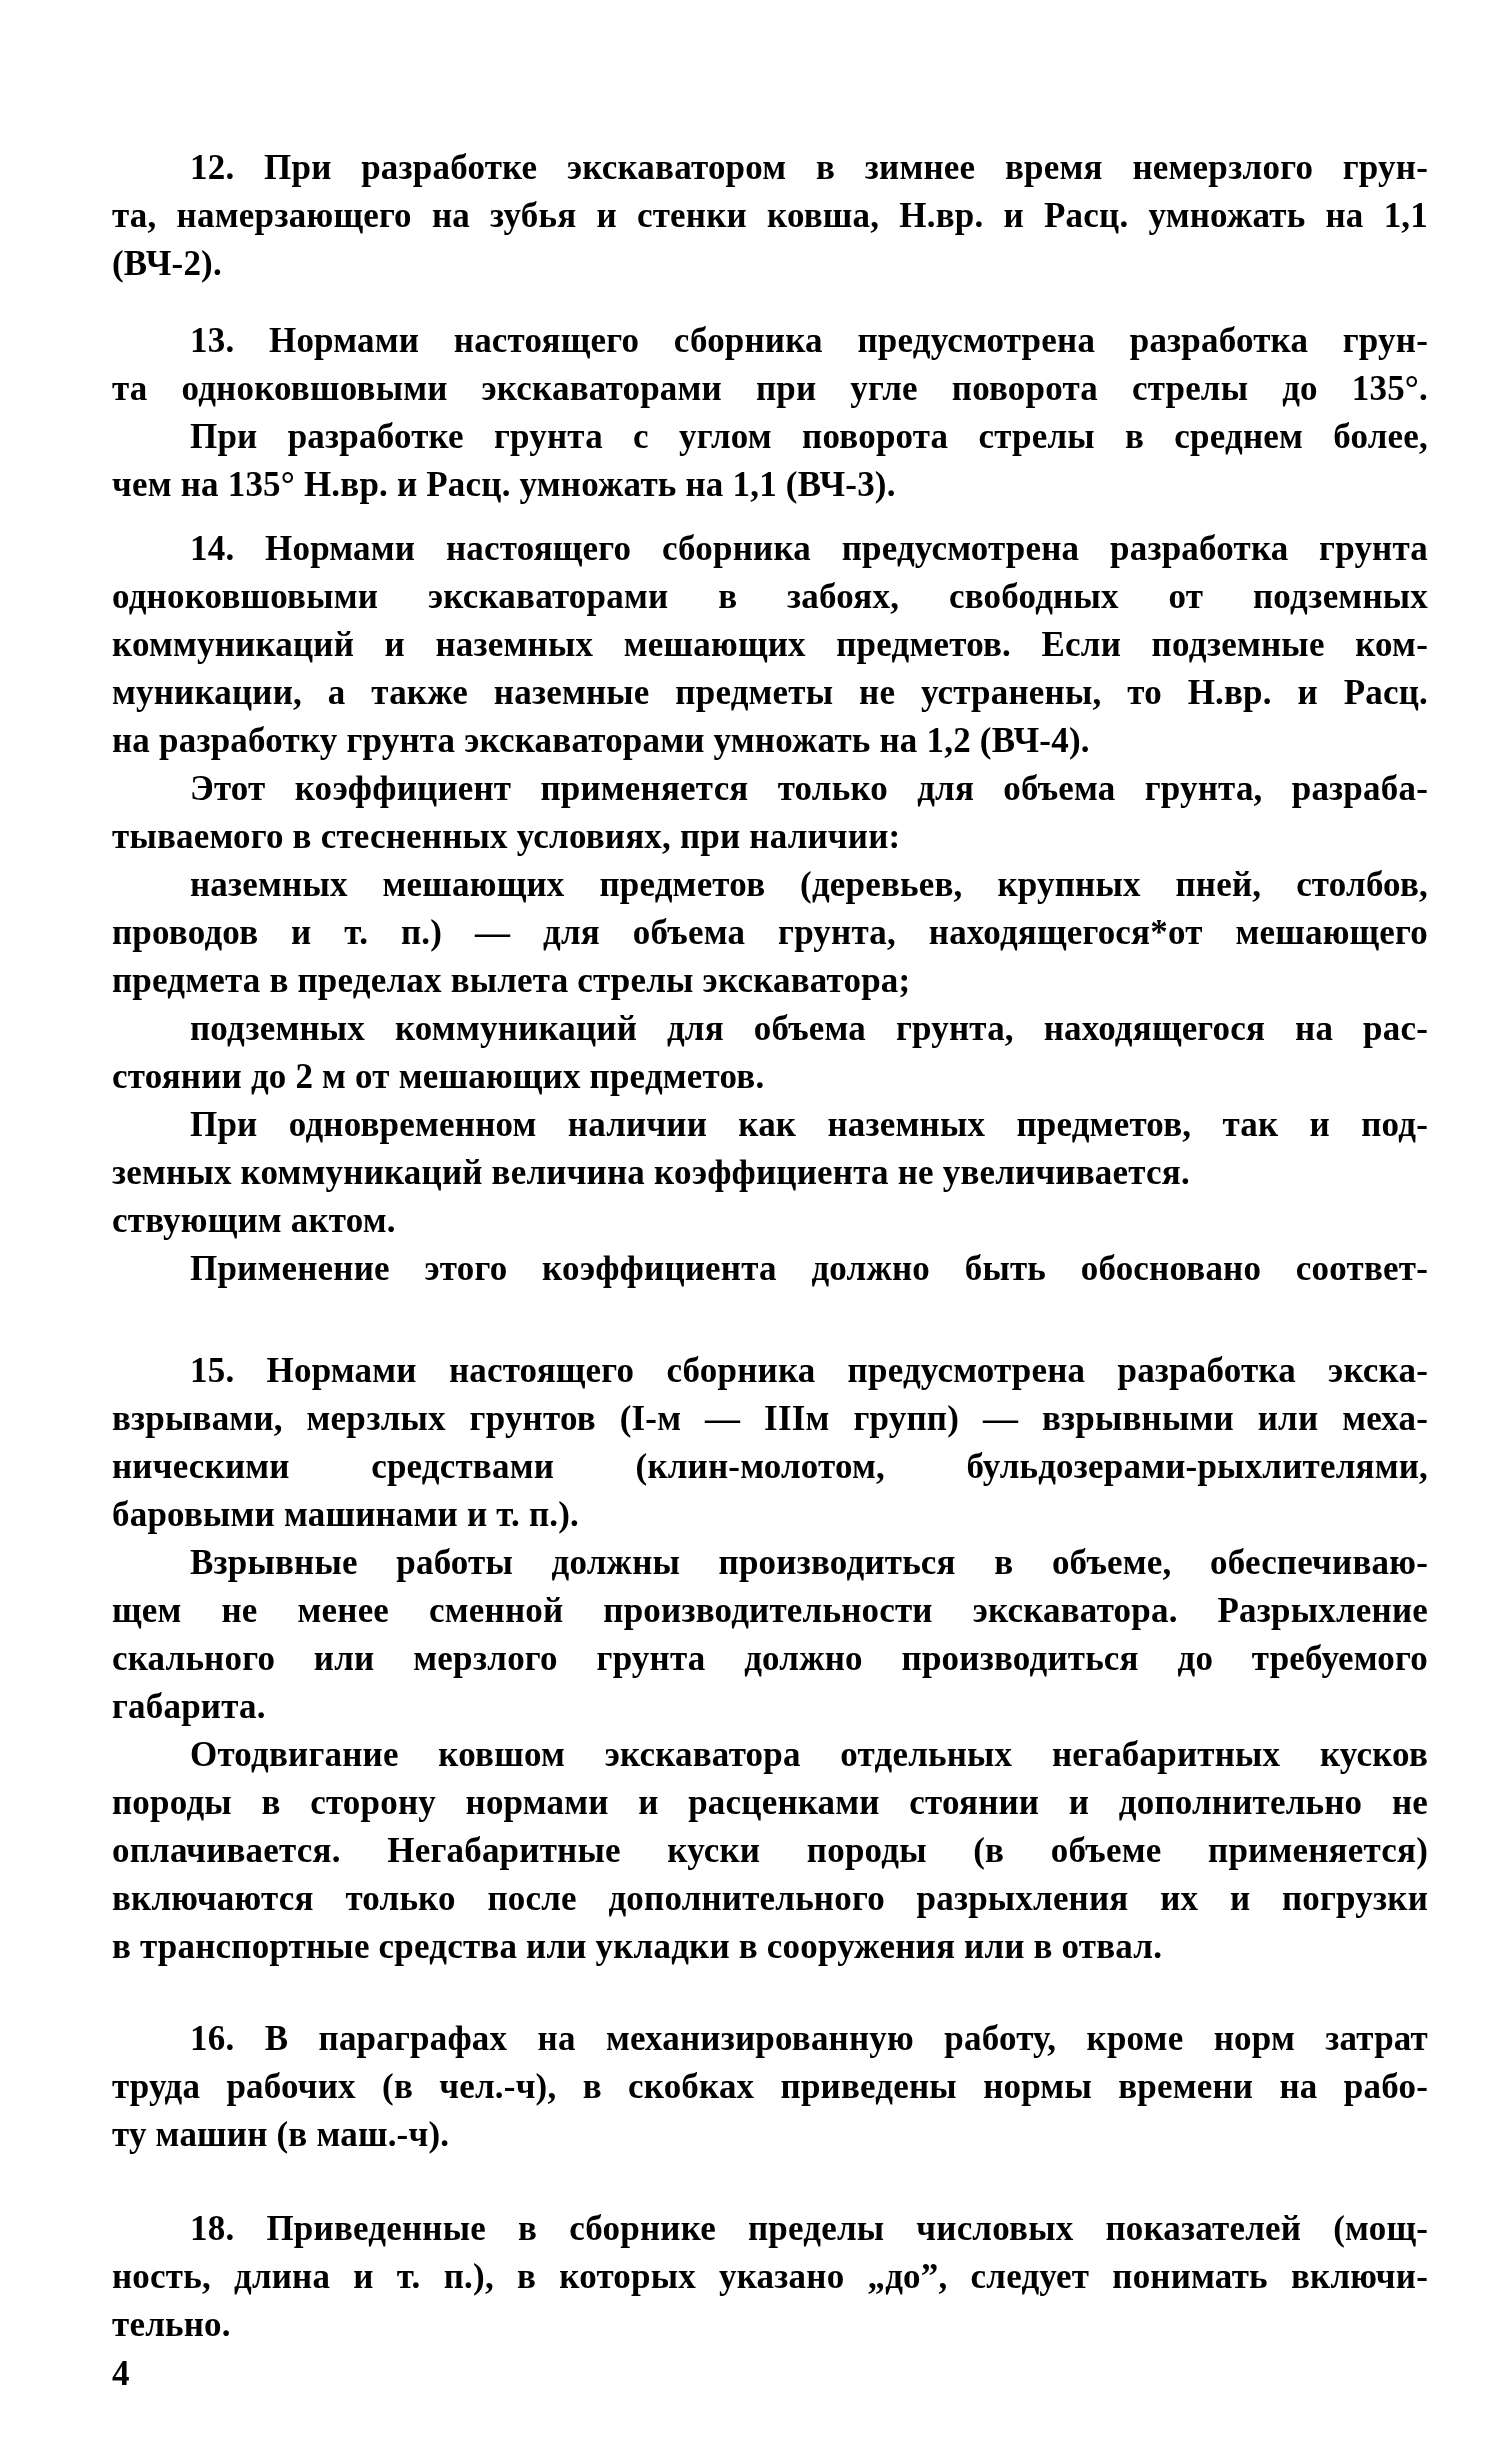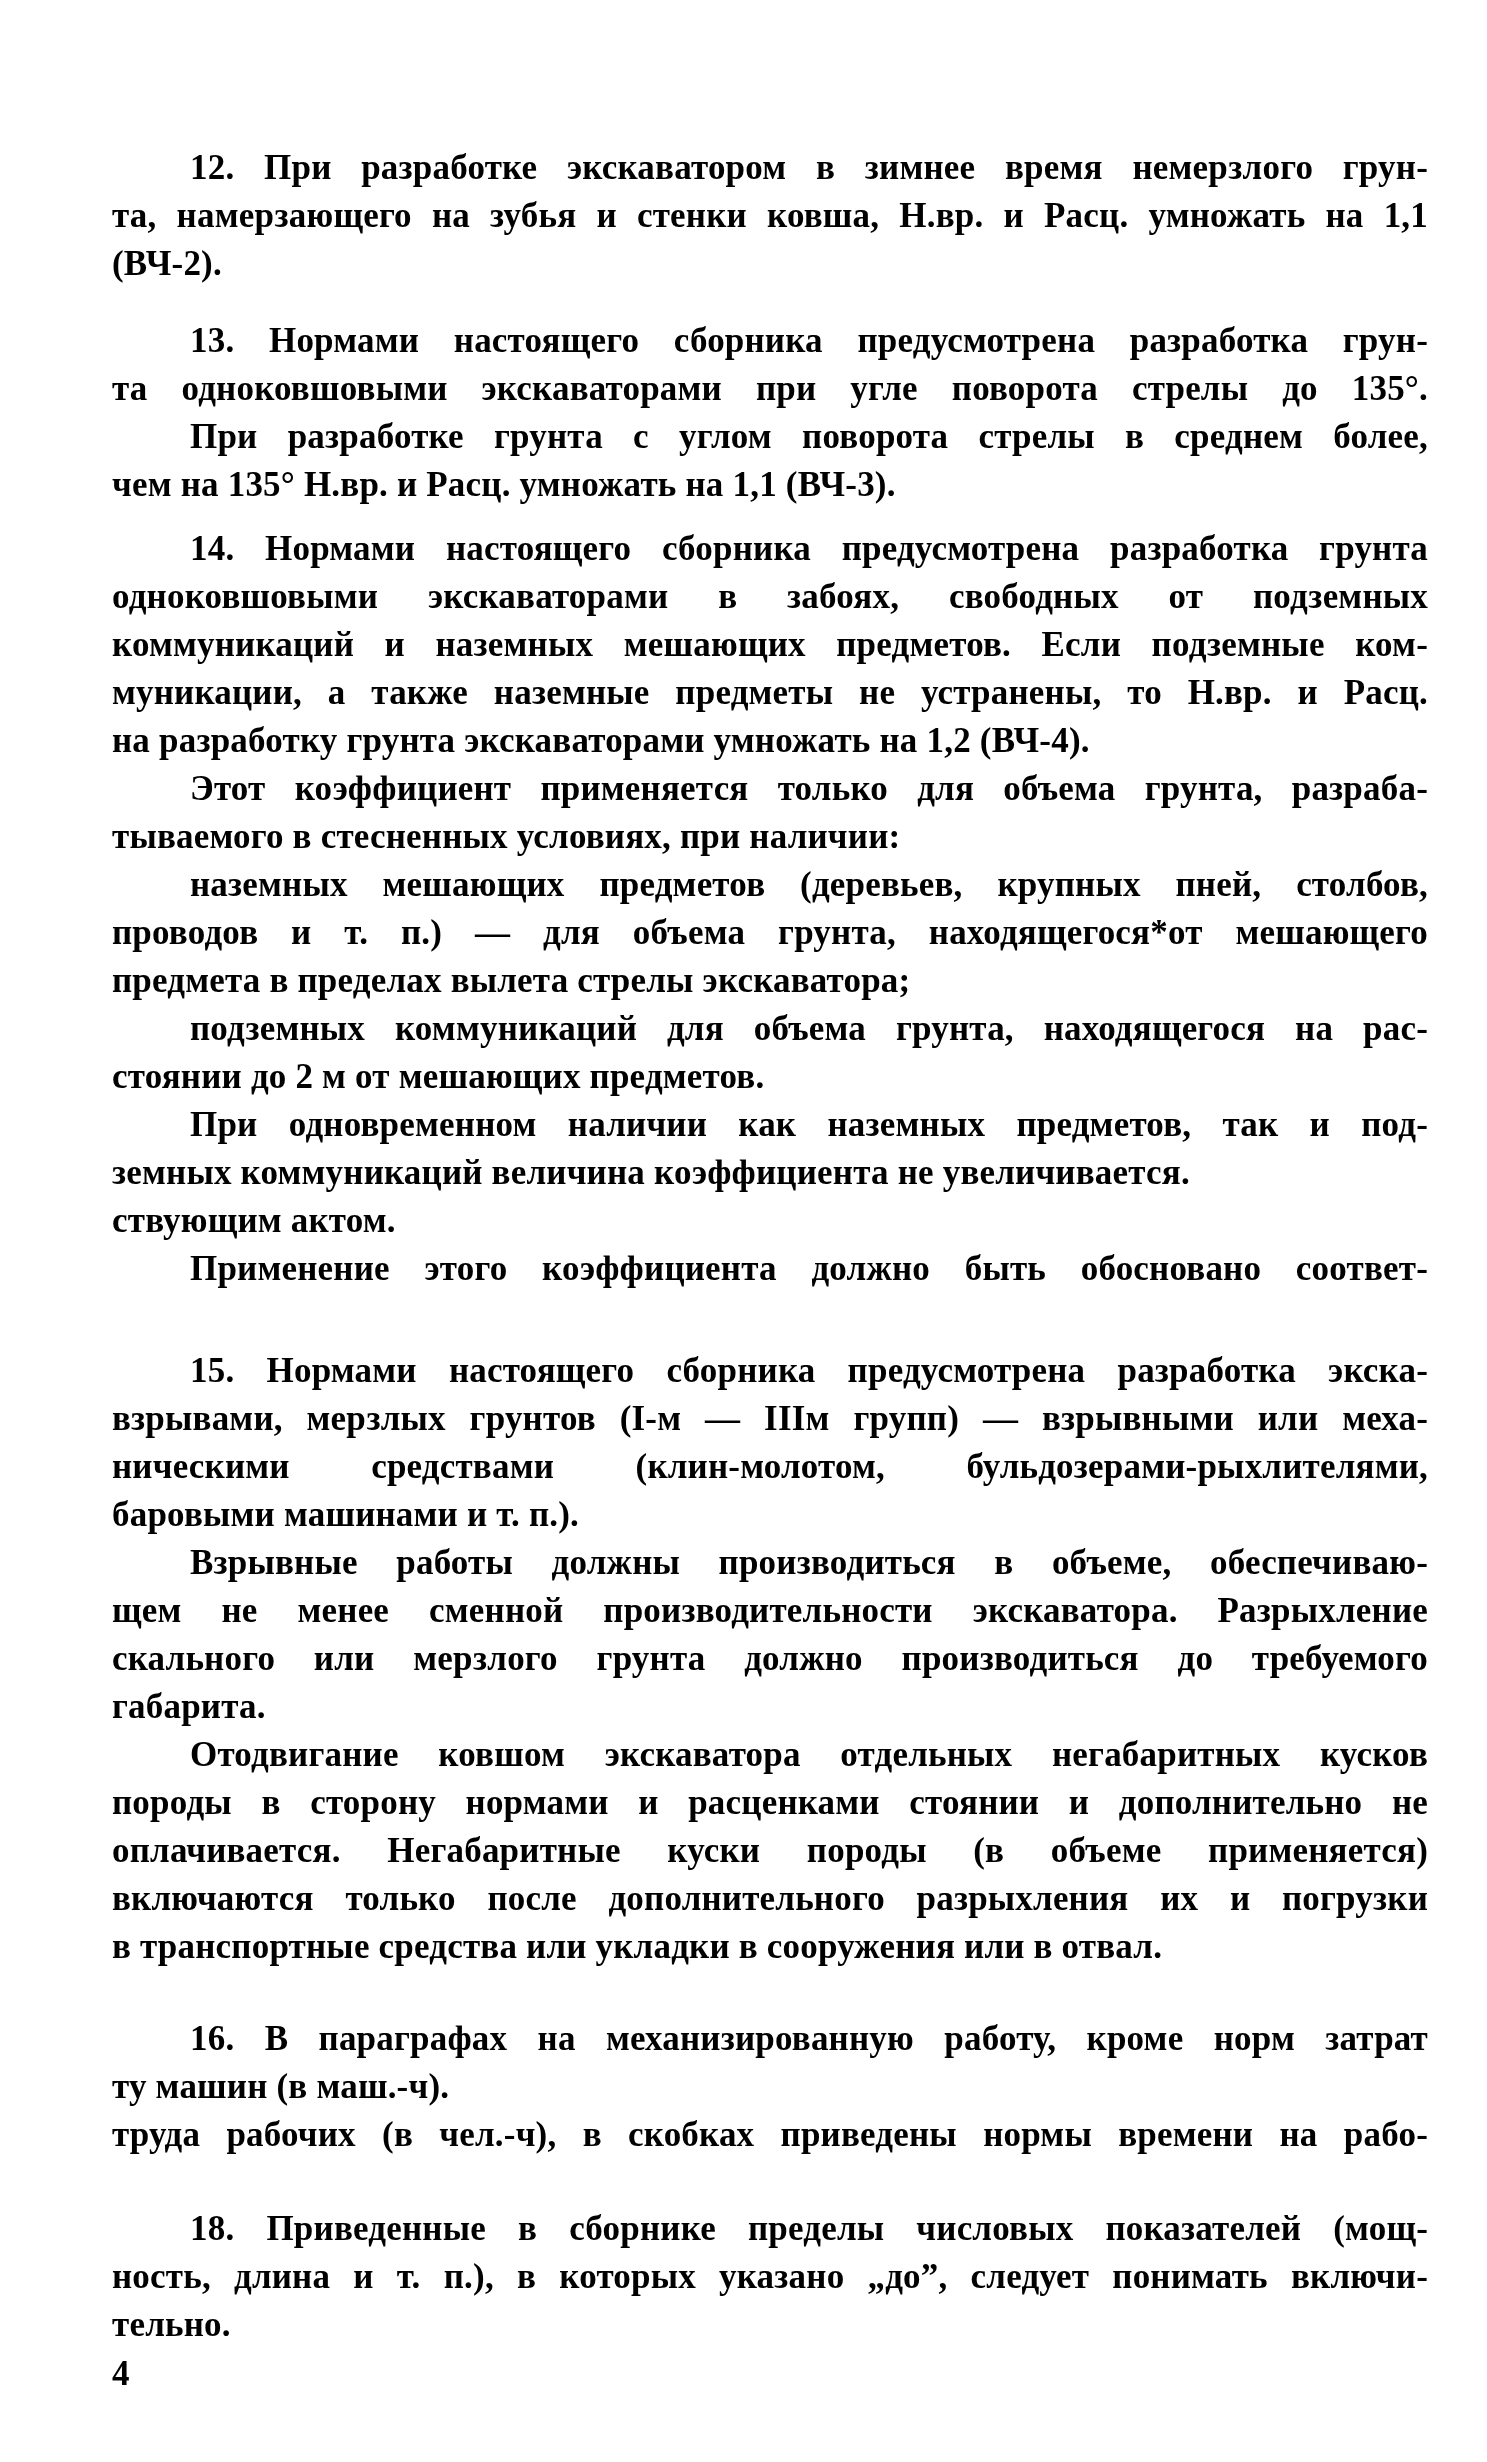"ту машин (в маш.-ч)." div.ln { order: before "труда рабочих (в чел.-ч), в" -> after "труда рабочих (в чел.-ч), в" }
